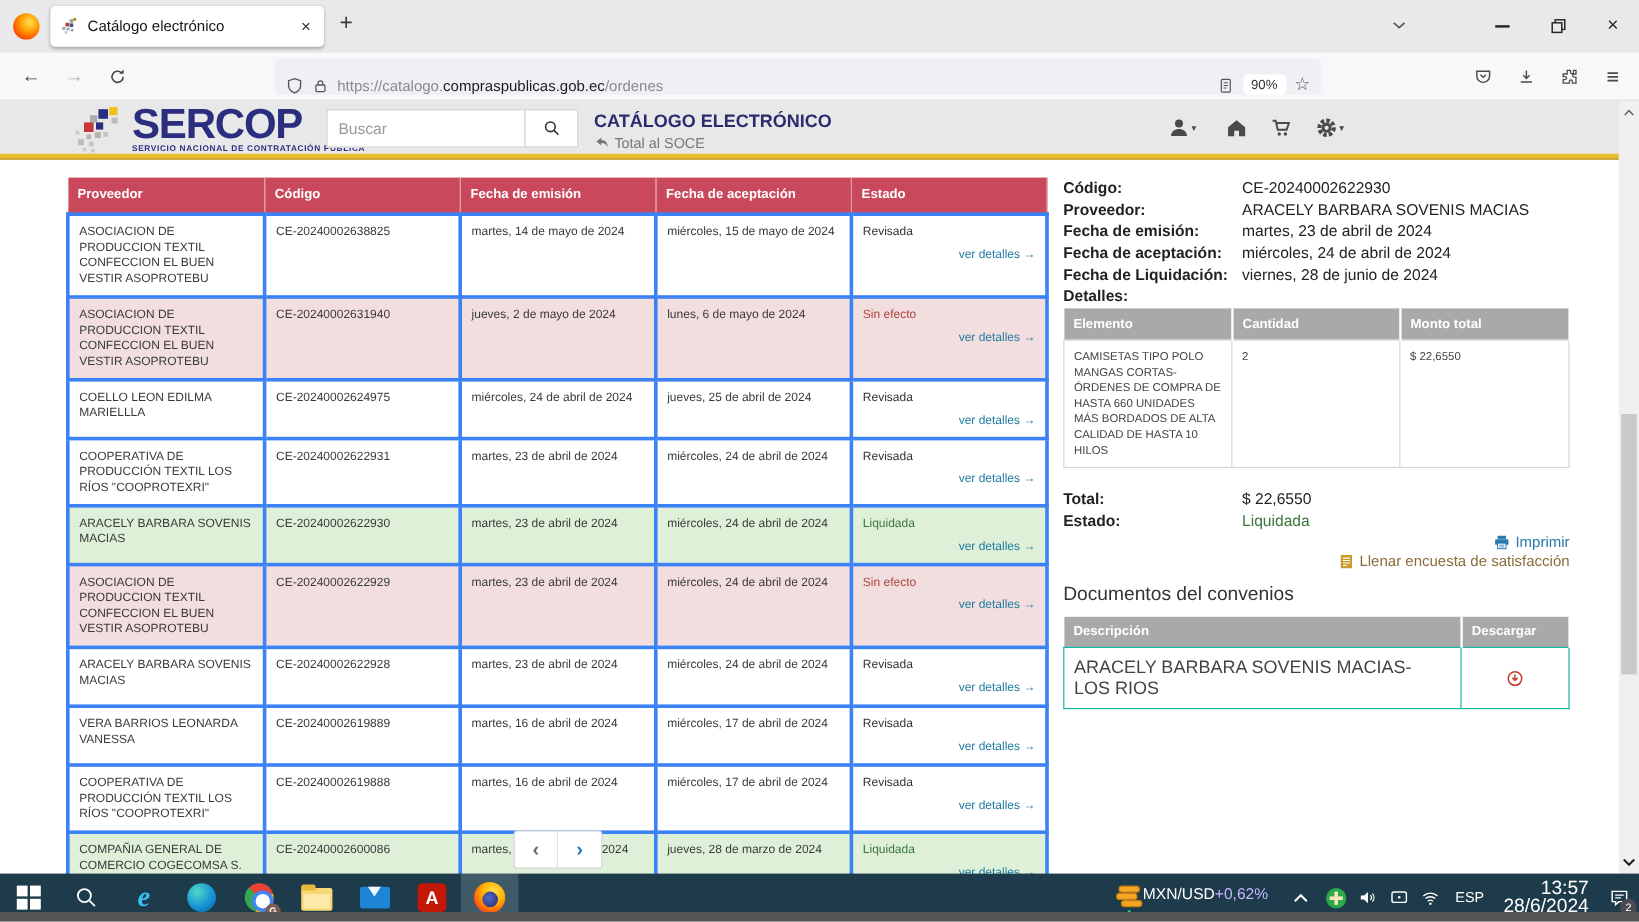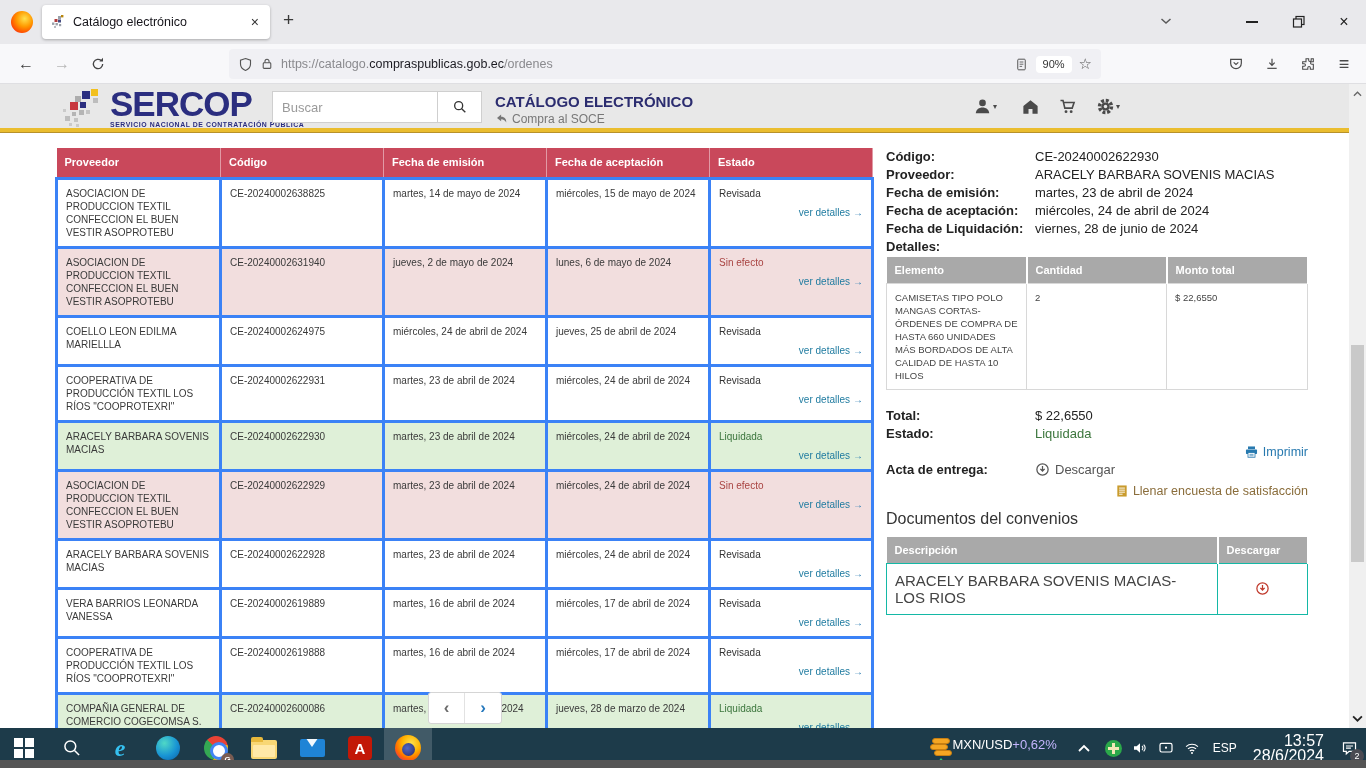"https://catalogo.compraspublicas.gob.ec/" .urlbar { align-items: center -> flex-end }
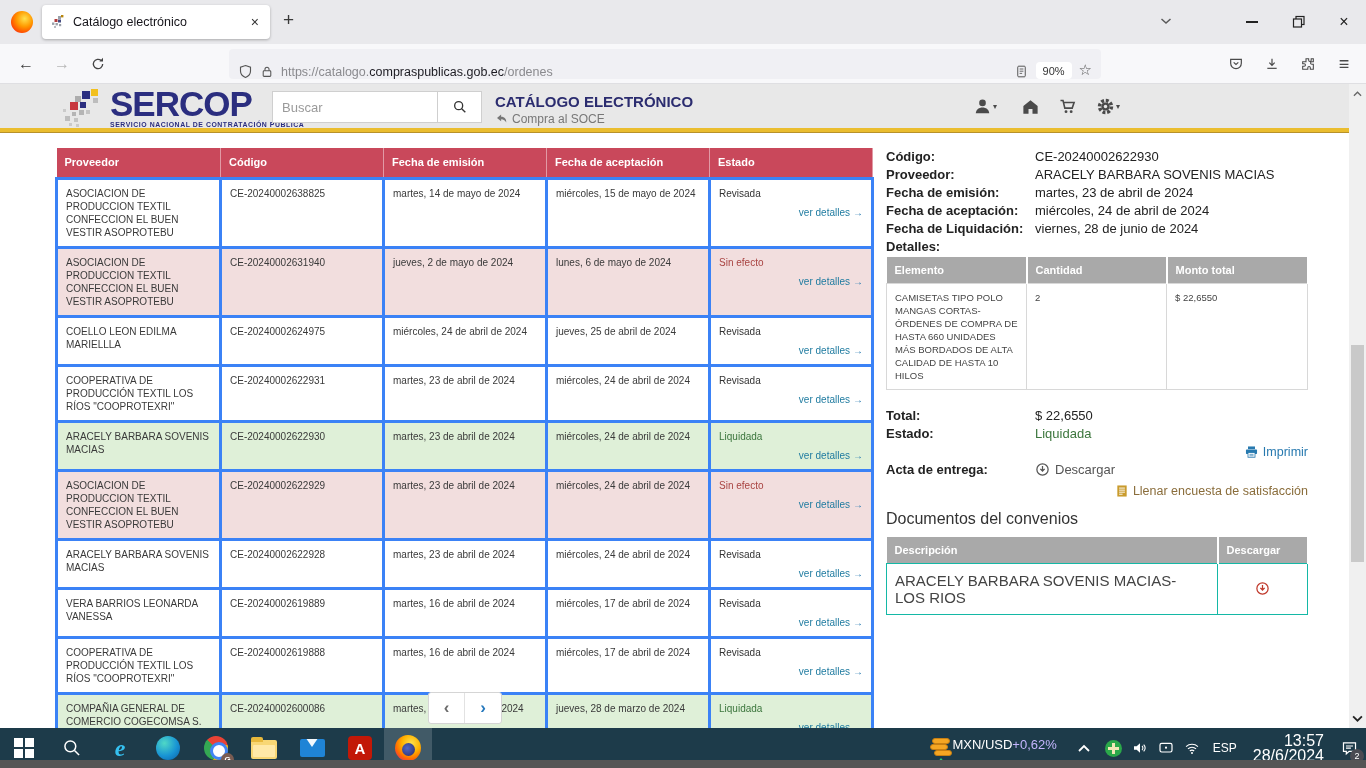"Compra al SOCE" span { text: Compra -> Total }
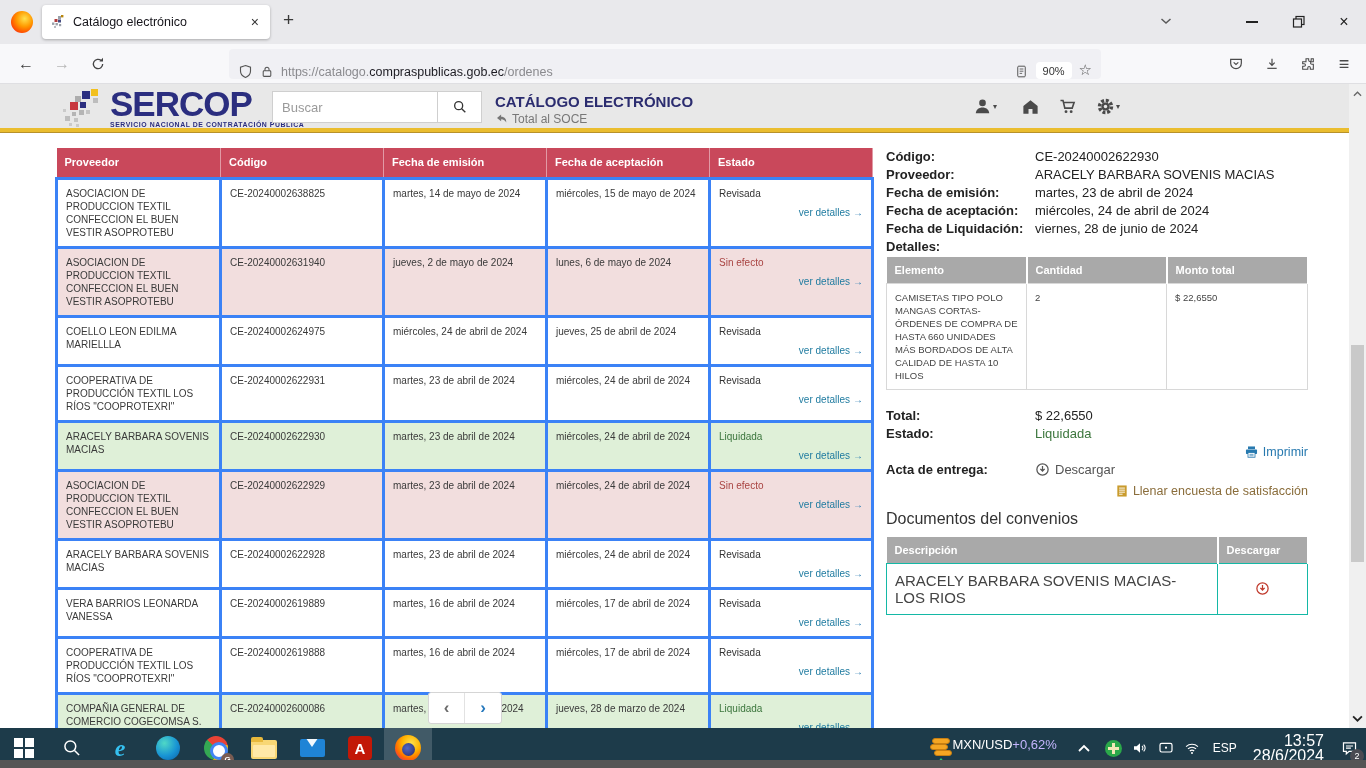"Acta de entrega:" div.frow { html: <div> <span>Acta de entrega:</span> <span> <span> <svg> <circle></circle> <path></path> </svg> <span>Descargar</span> </span> </span> </div> -> none }
